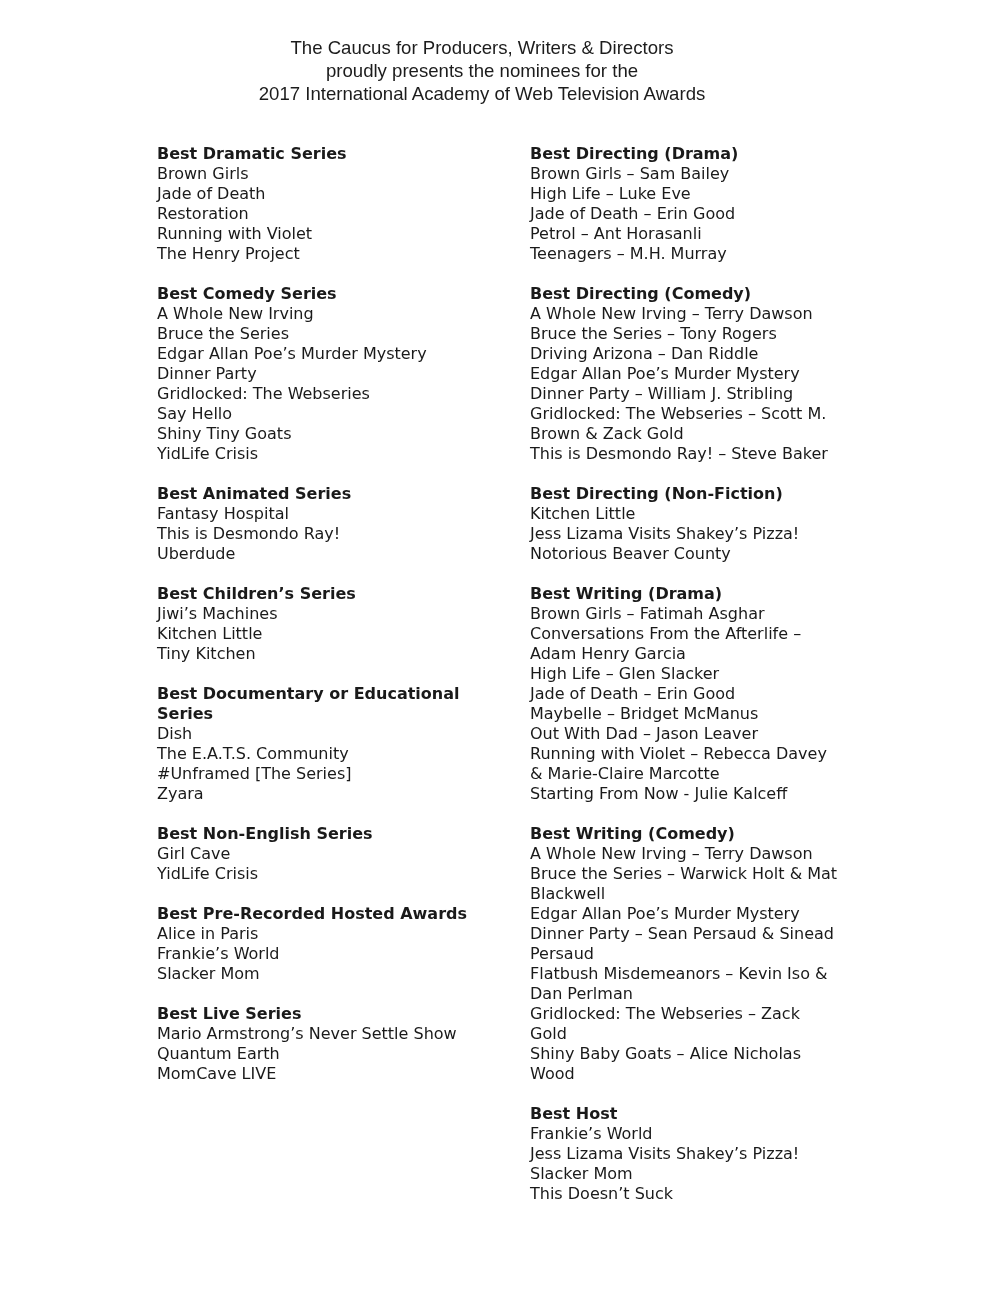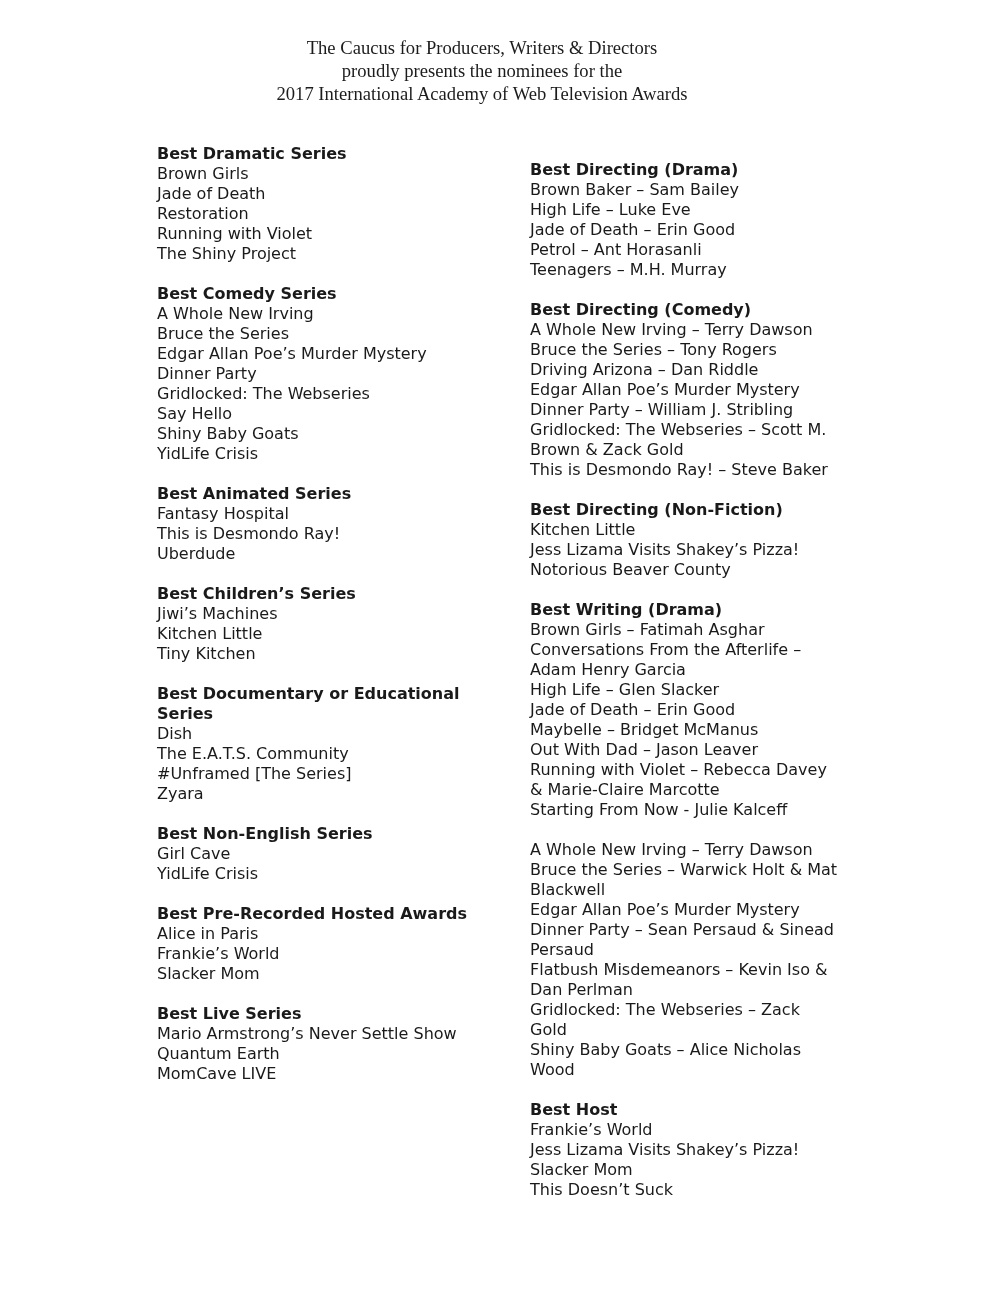"The Caucus for Producers, Writers" .doc-header { font-family: Liberation Serif, serif -> Liberation Sans, sans-serif }
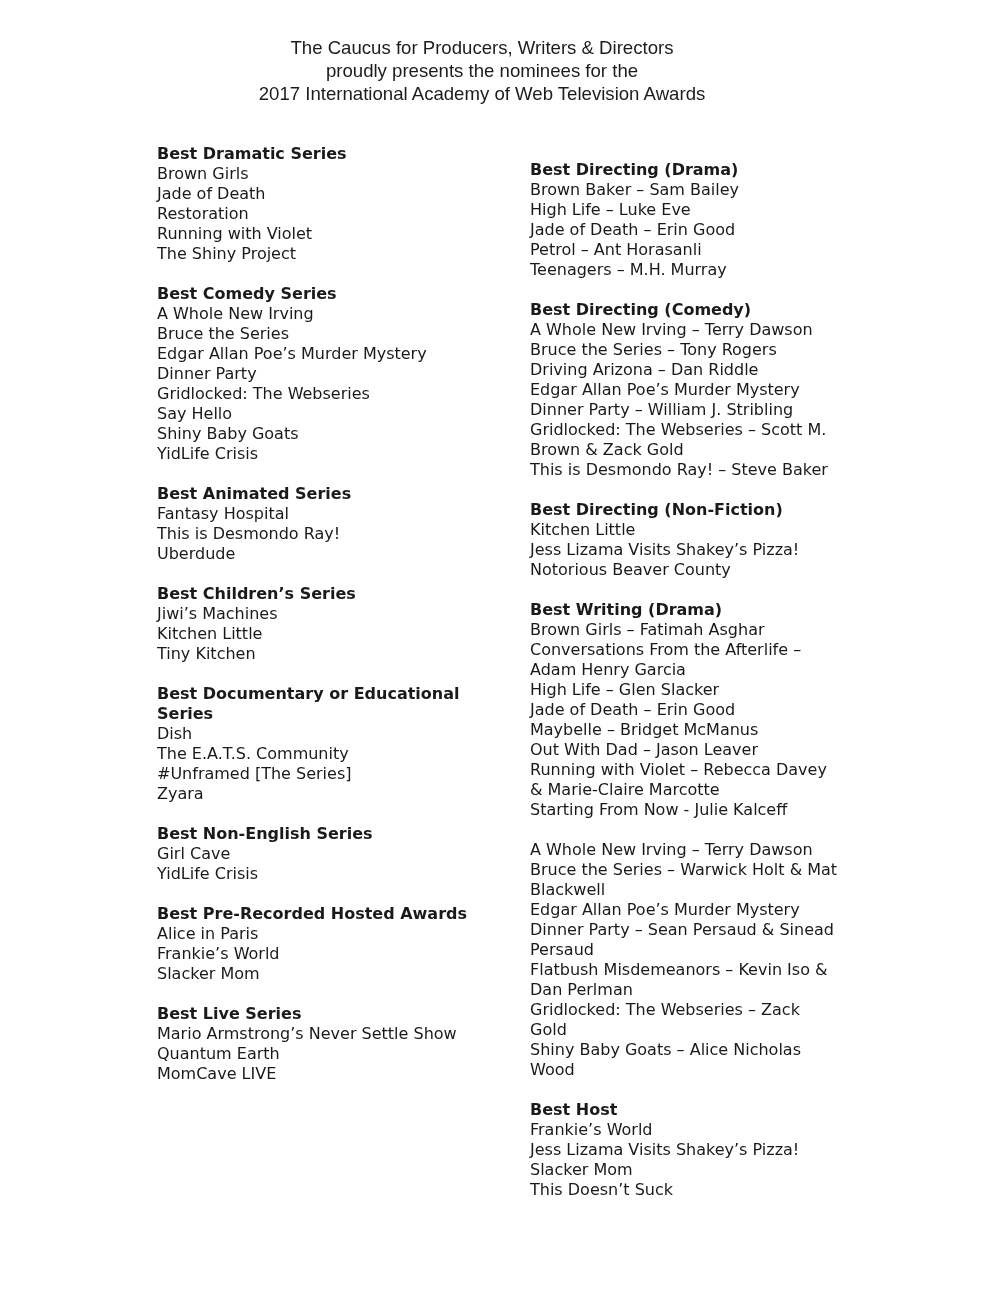"Best Directing (Drama)" .col-right { margin-top: 16px -> none }
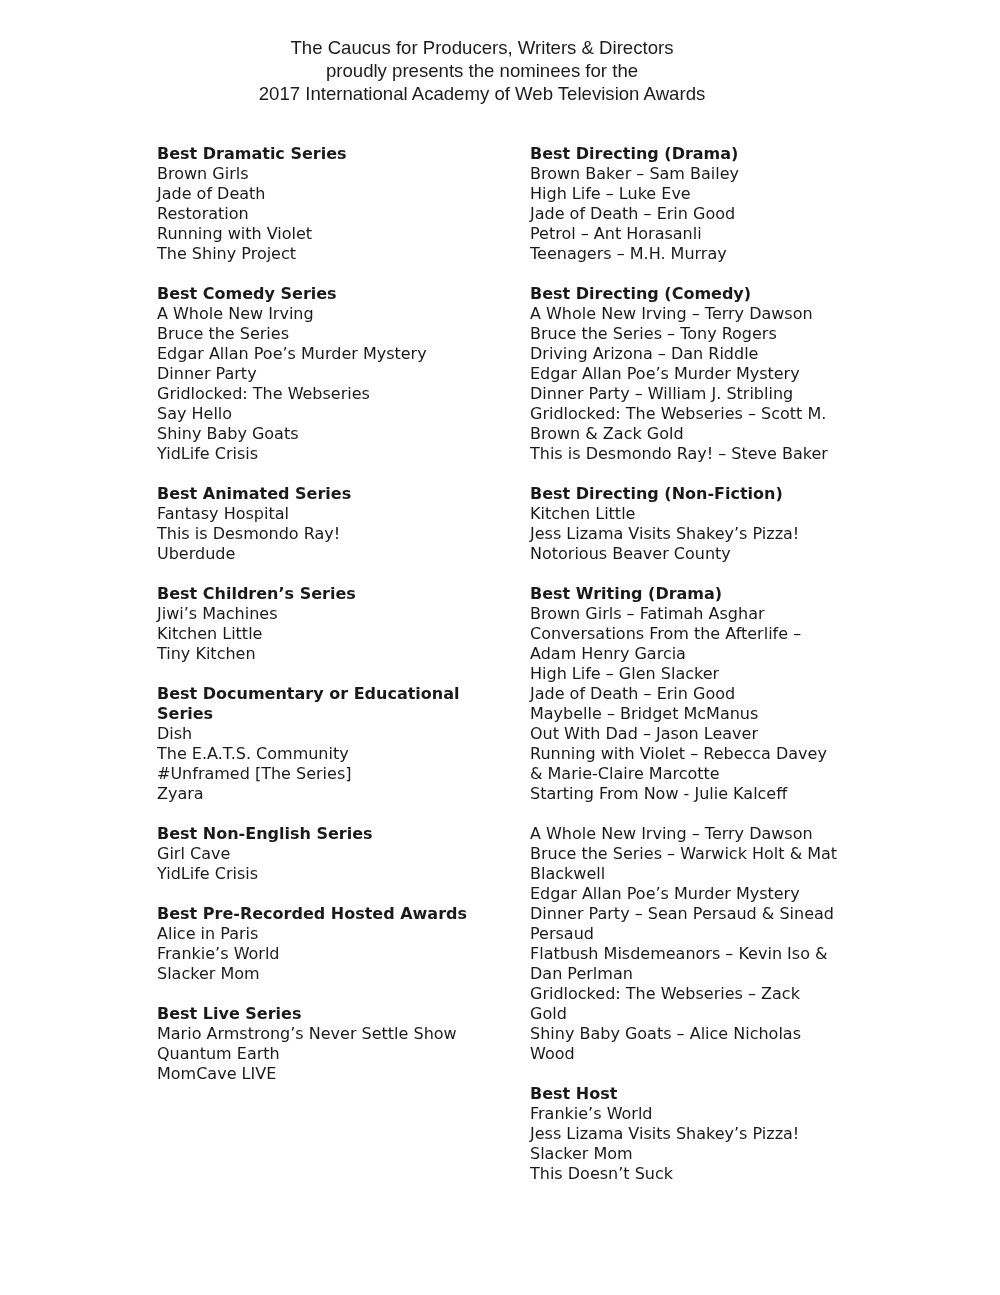"Brown Baker – Sam Bailey" div.nominee-item { text: Baker -> Girls }
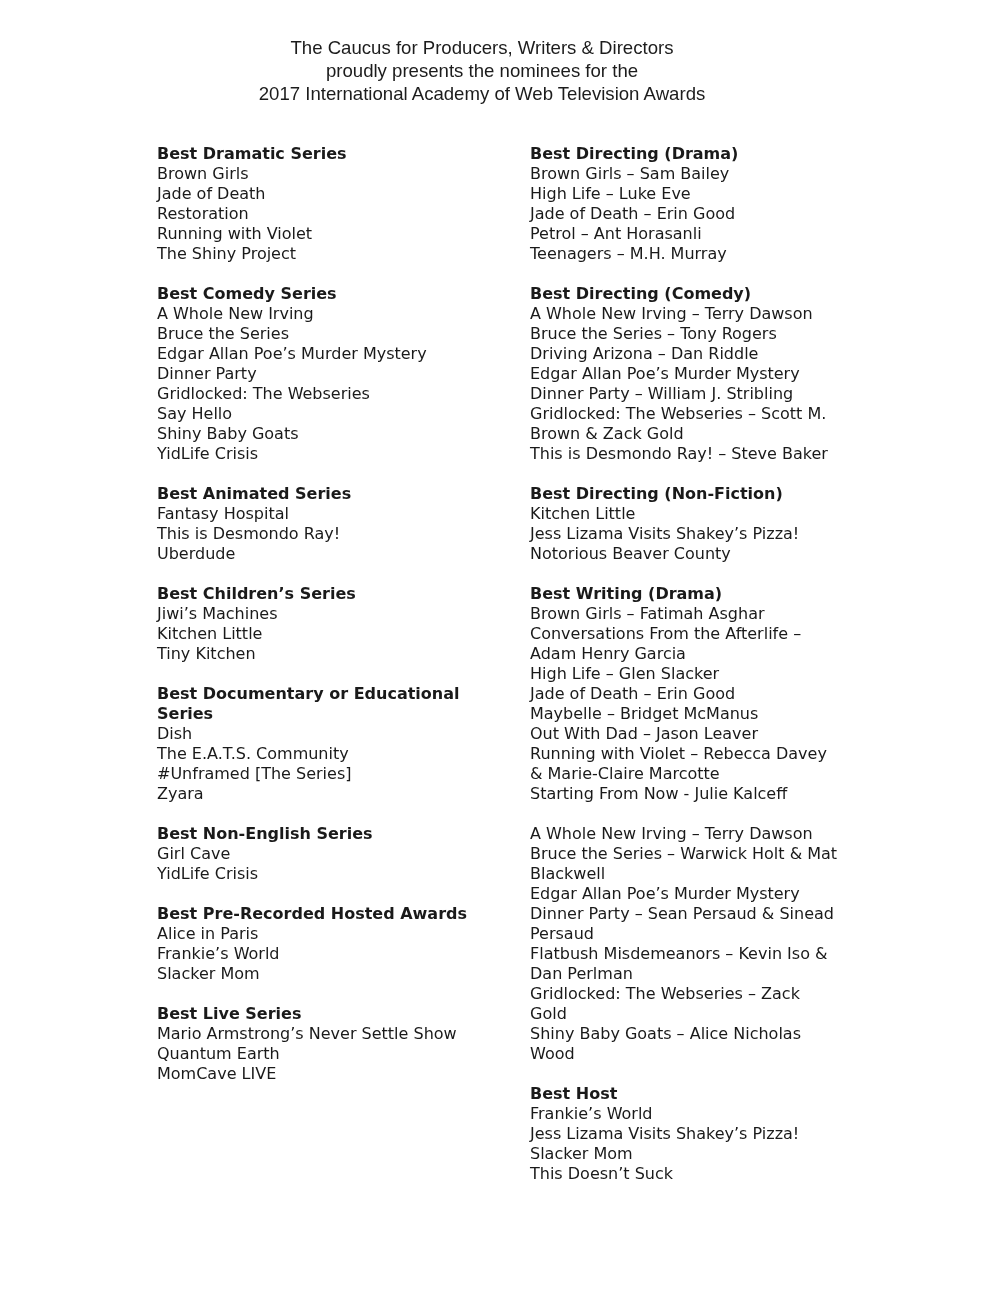"The Shiny Project" div.nominee-item { text: Shiny -> Henry }
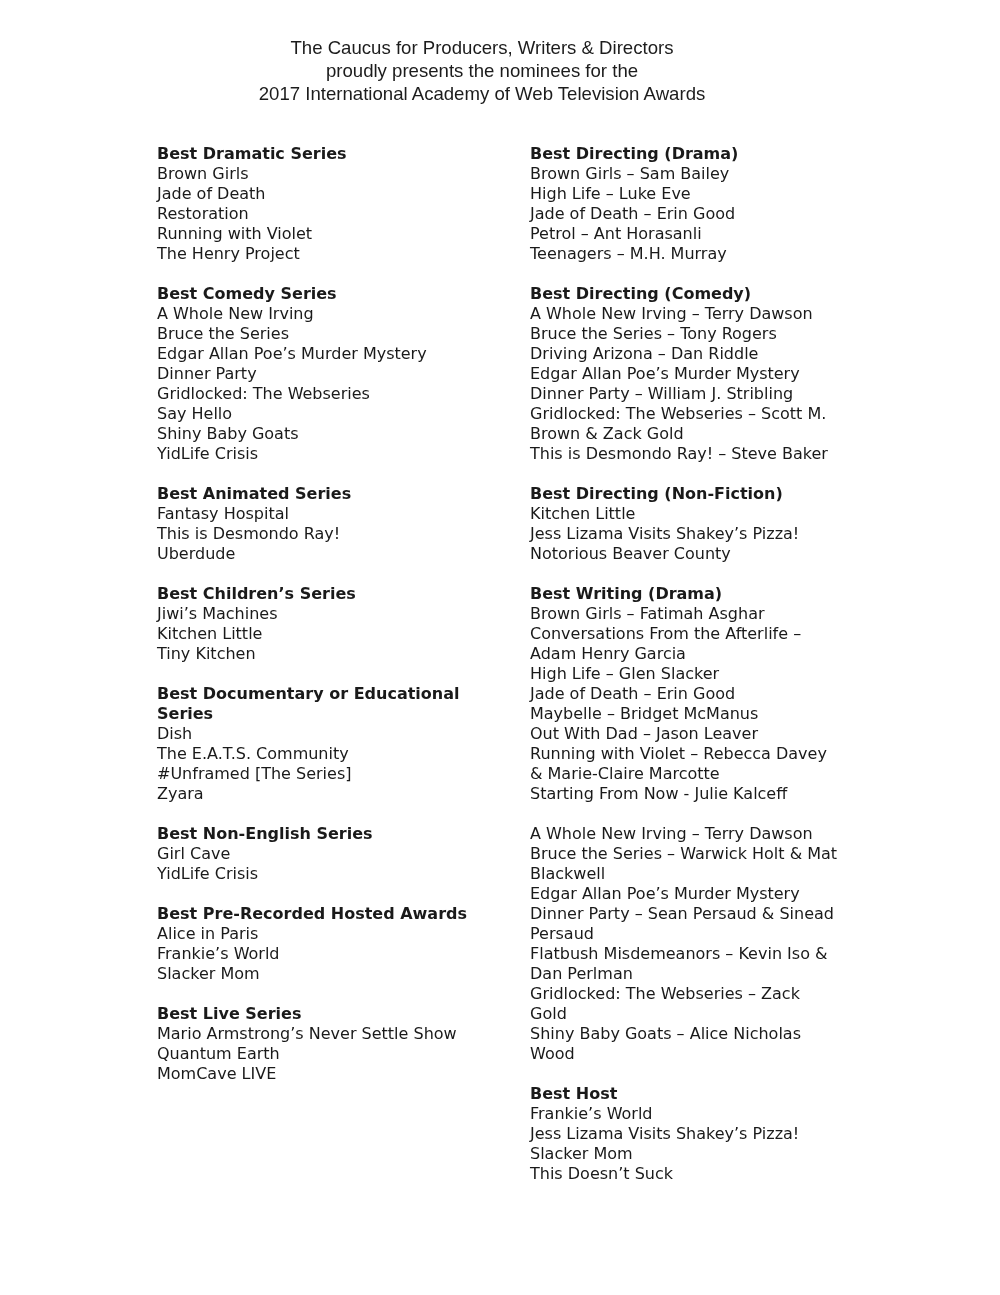"Shiny Baby Goats" div.nominee-item { text: Baby -> Tiny }
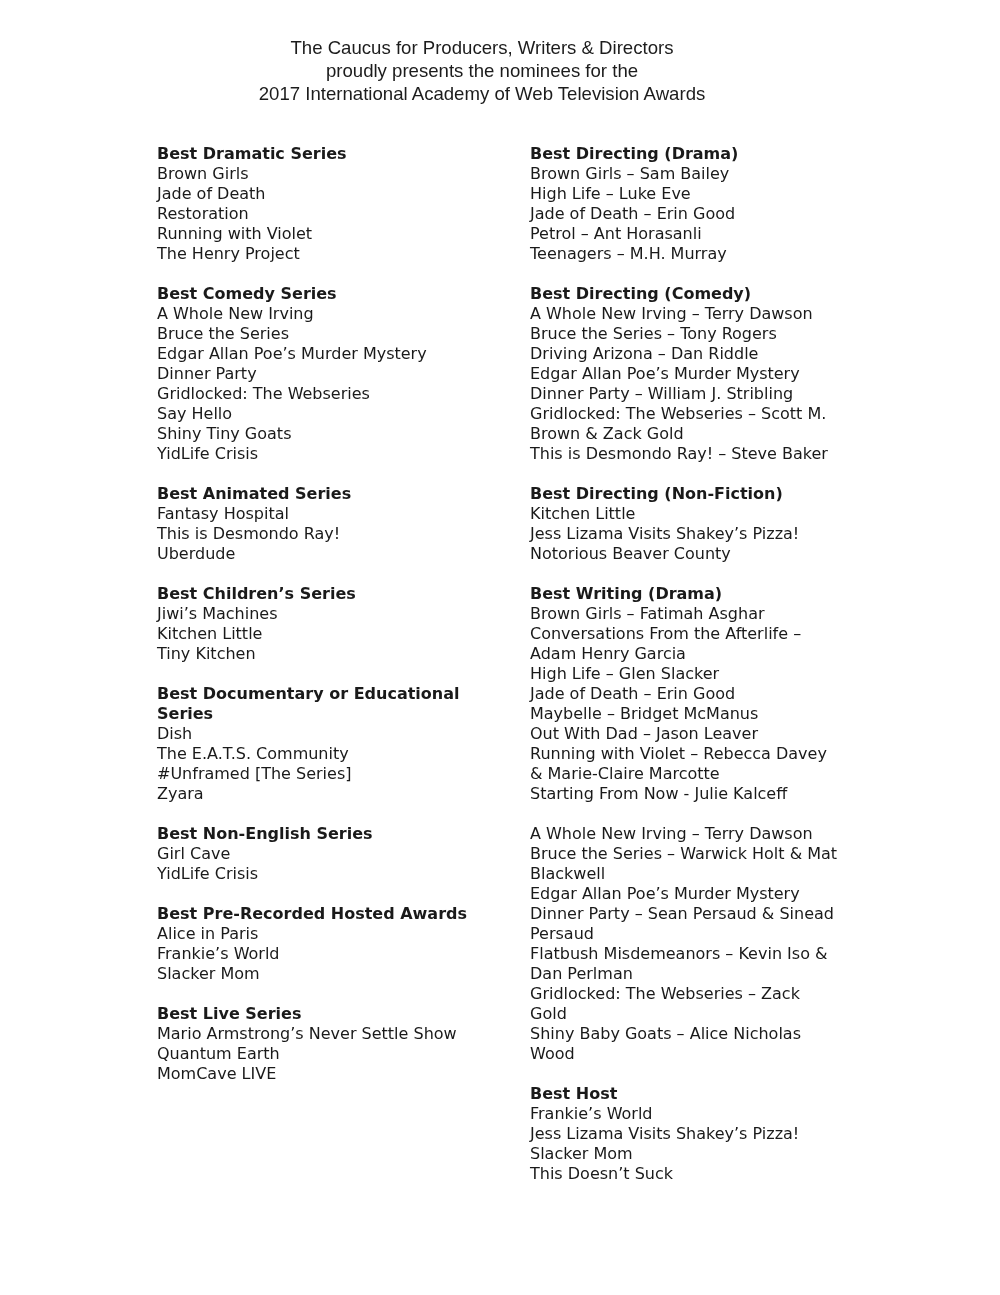"Best Writing (Comedy)" div.category-title { html: none -> <div>Best Writing (Comedy)</div> }
